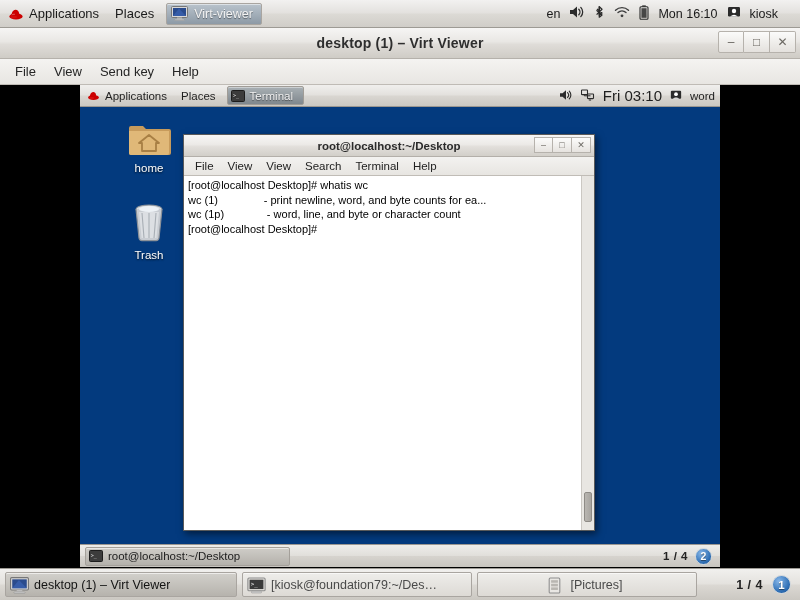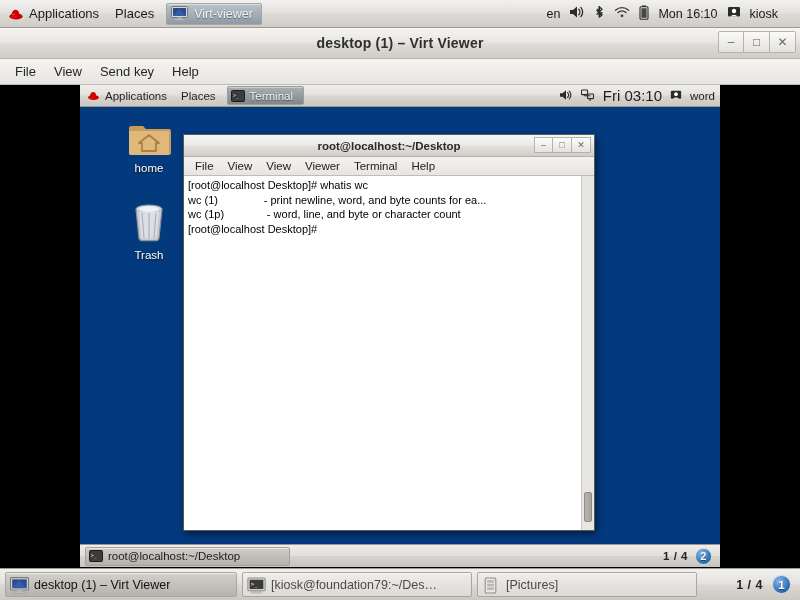"Viewer" div.mitem { text: Viewer -> Search }
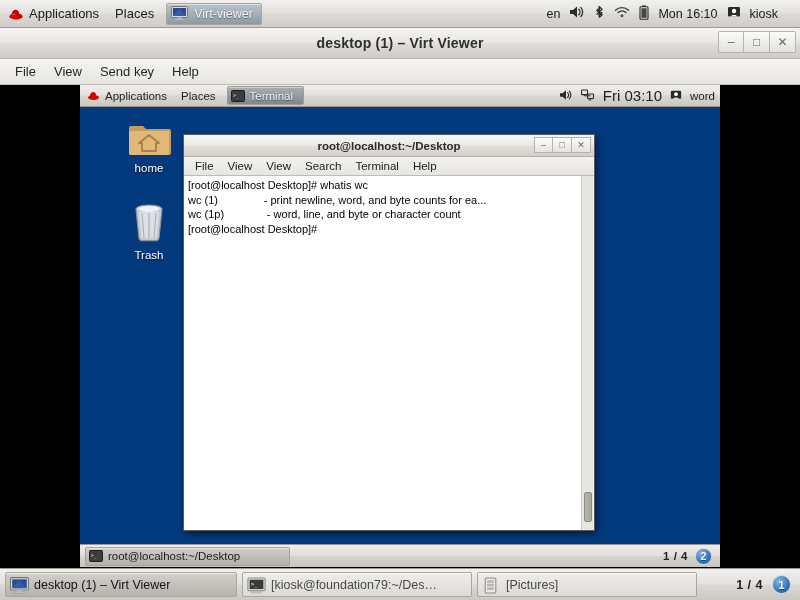"[Pictures]" .htask.idle.narrow { justify-content: none -> center }
